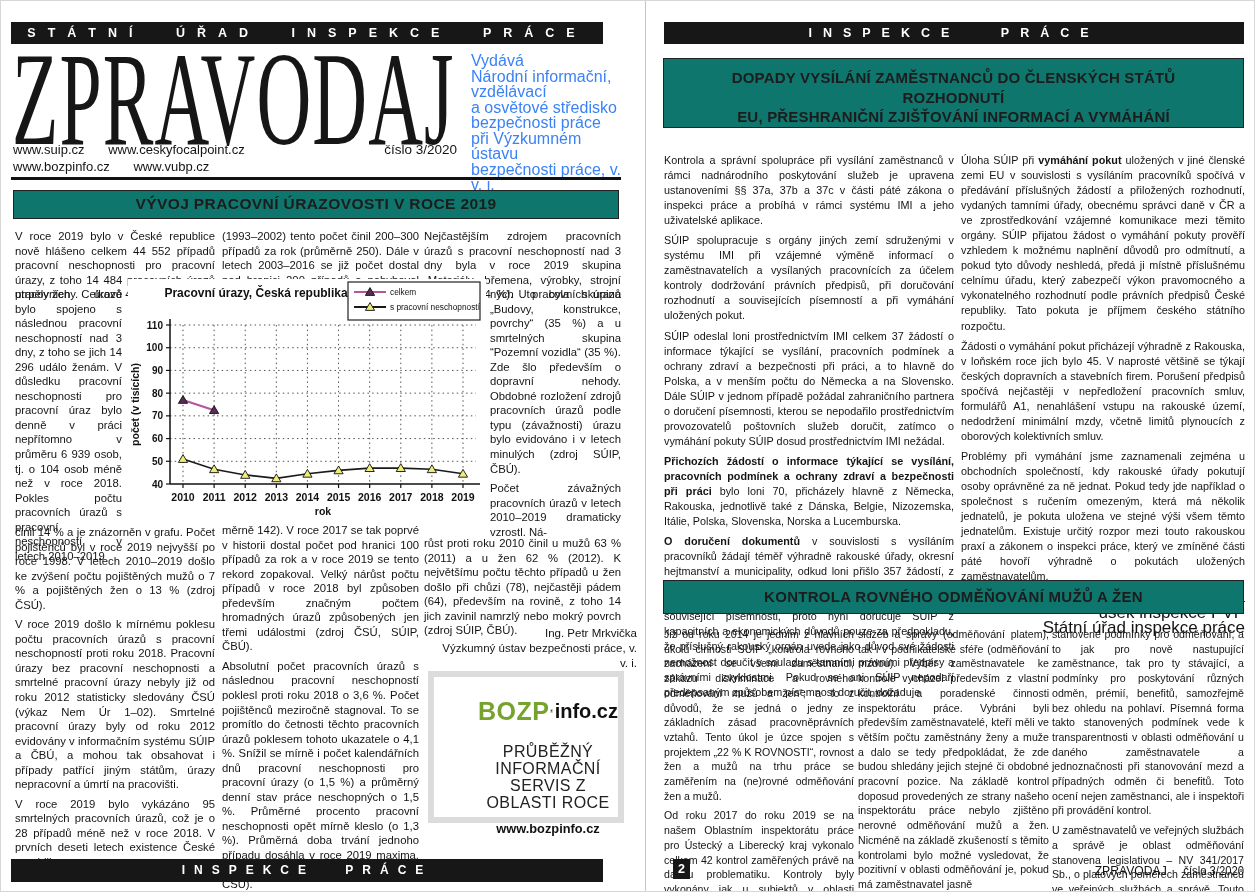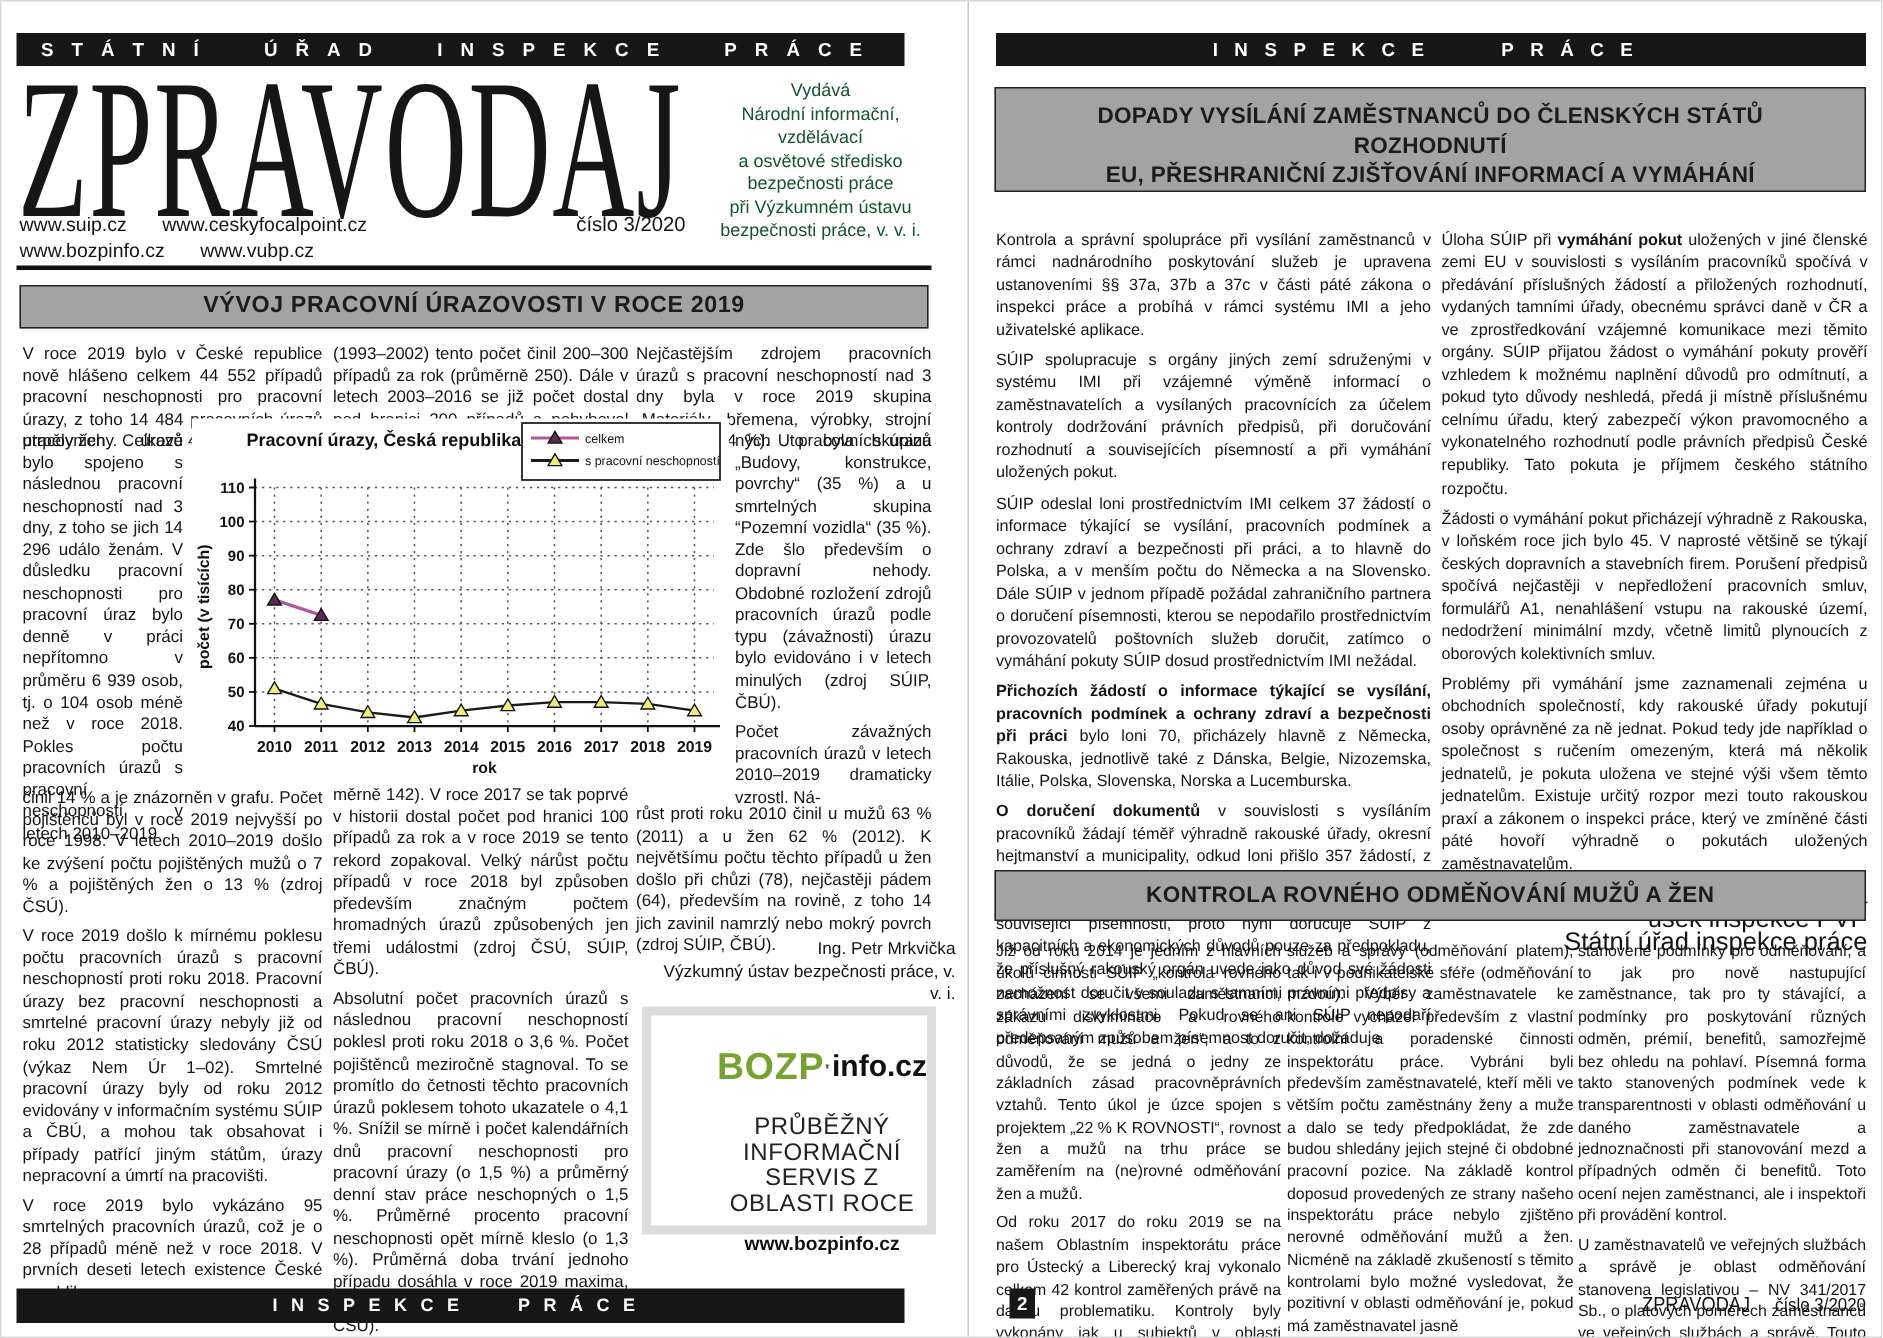"Vydává" #lp-publisher { color: #14532d -> #3b82f6; font-size: 12px -> 16px; text-align: center -> none }
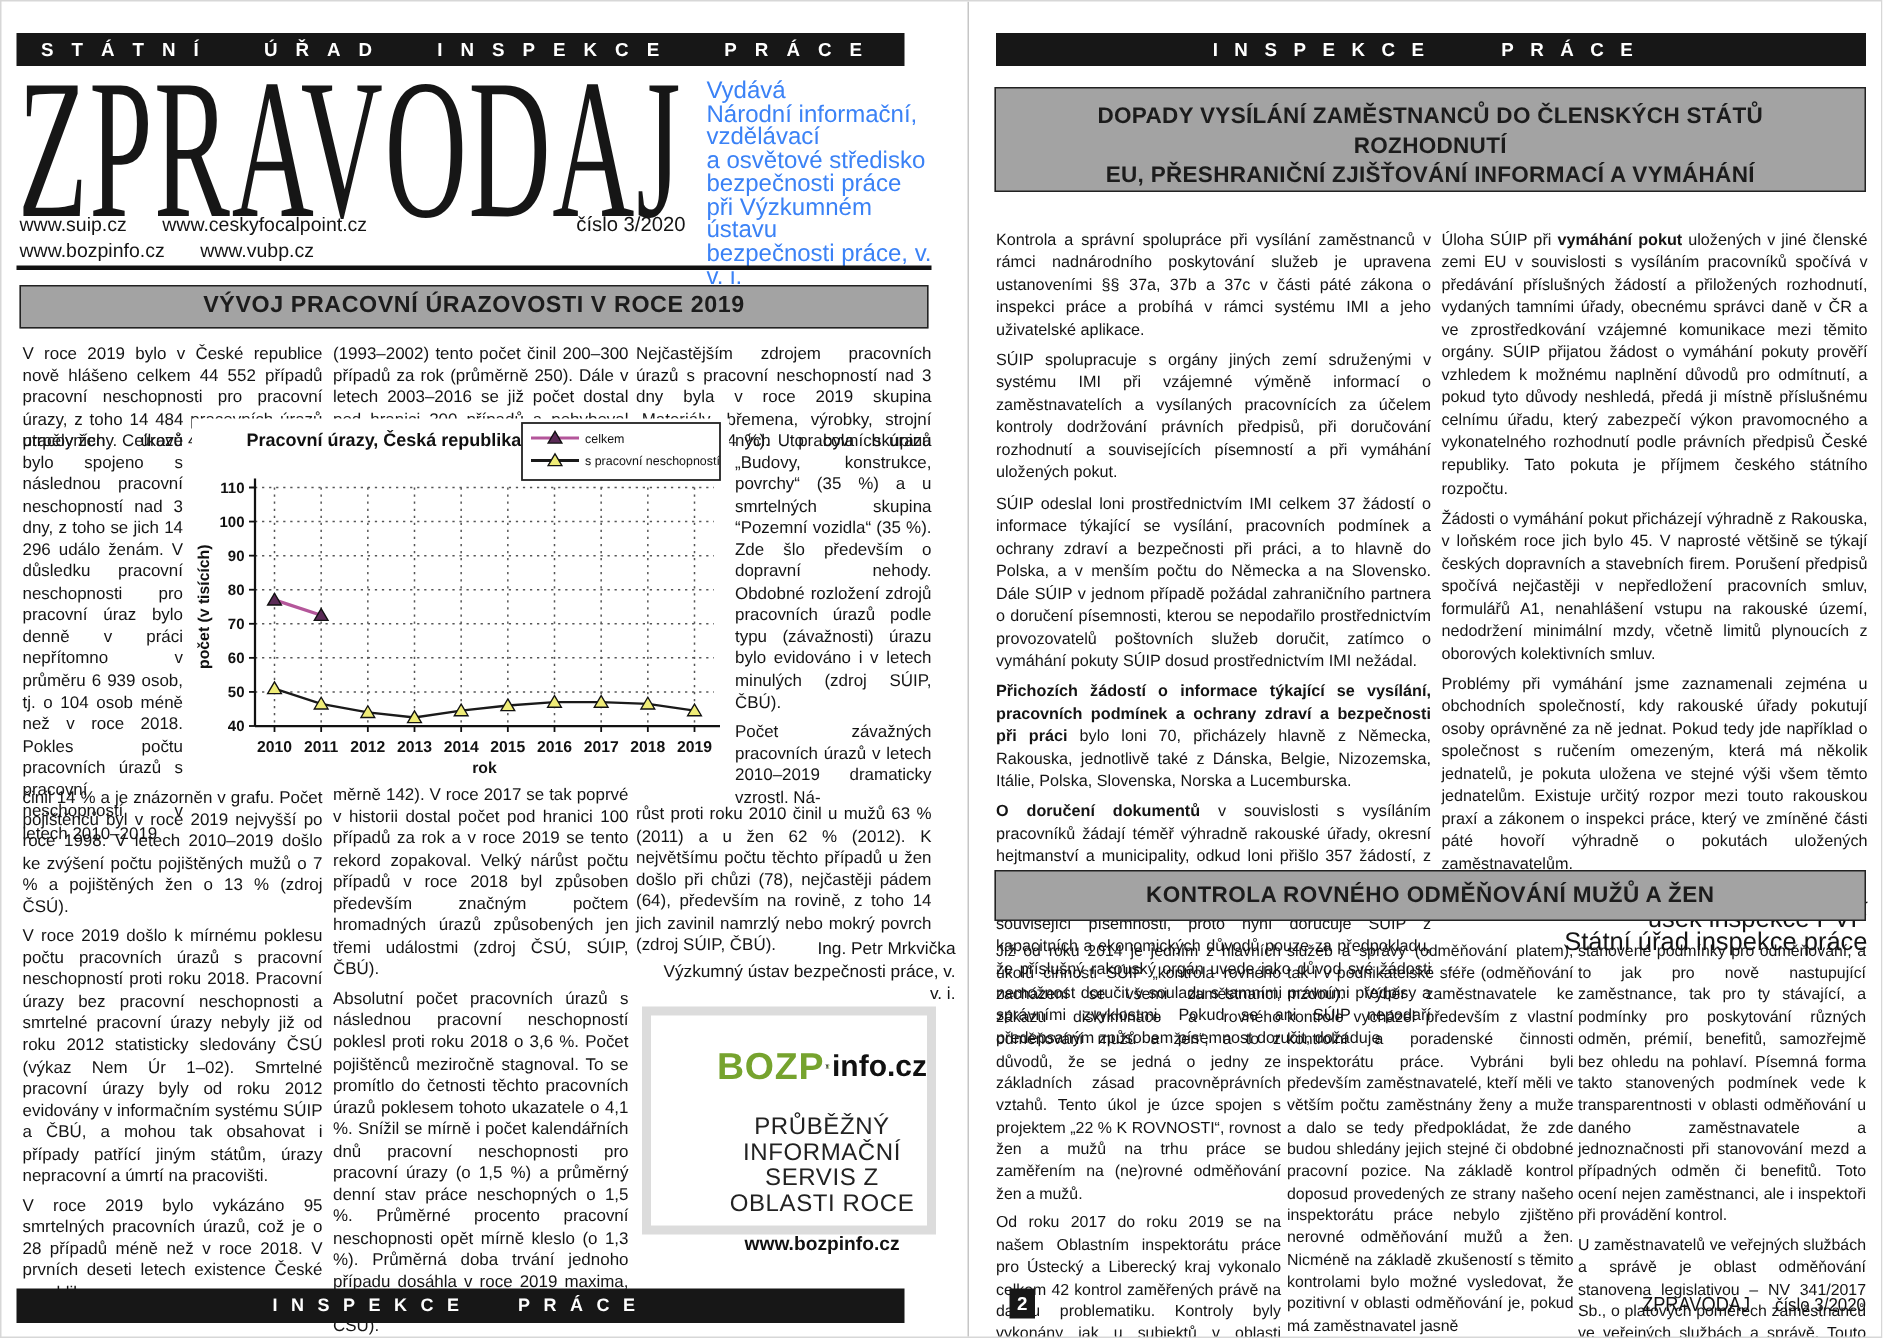"DOPADY VYSÍLÁNÍ ZAMĚSTNANCŮ DO ČLENSKÝCH" .titlebox { background: #a3a3a3 -> #0f766e }
